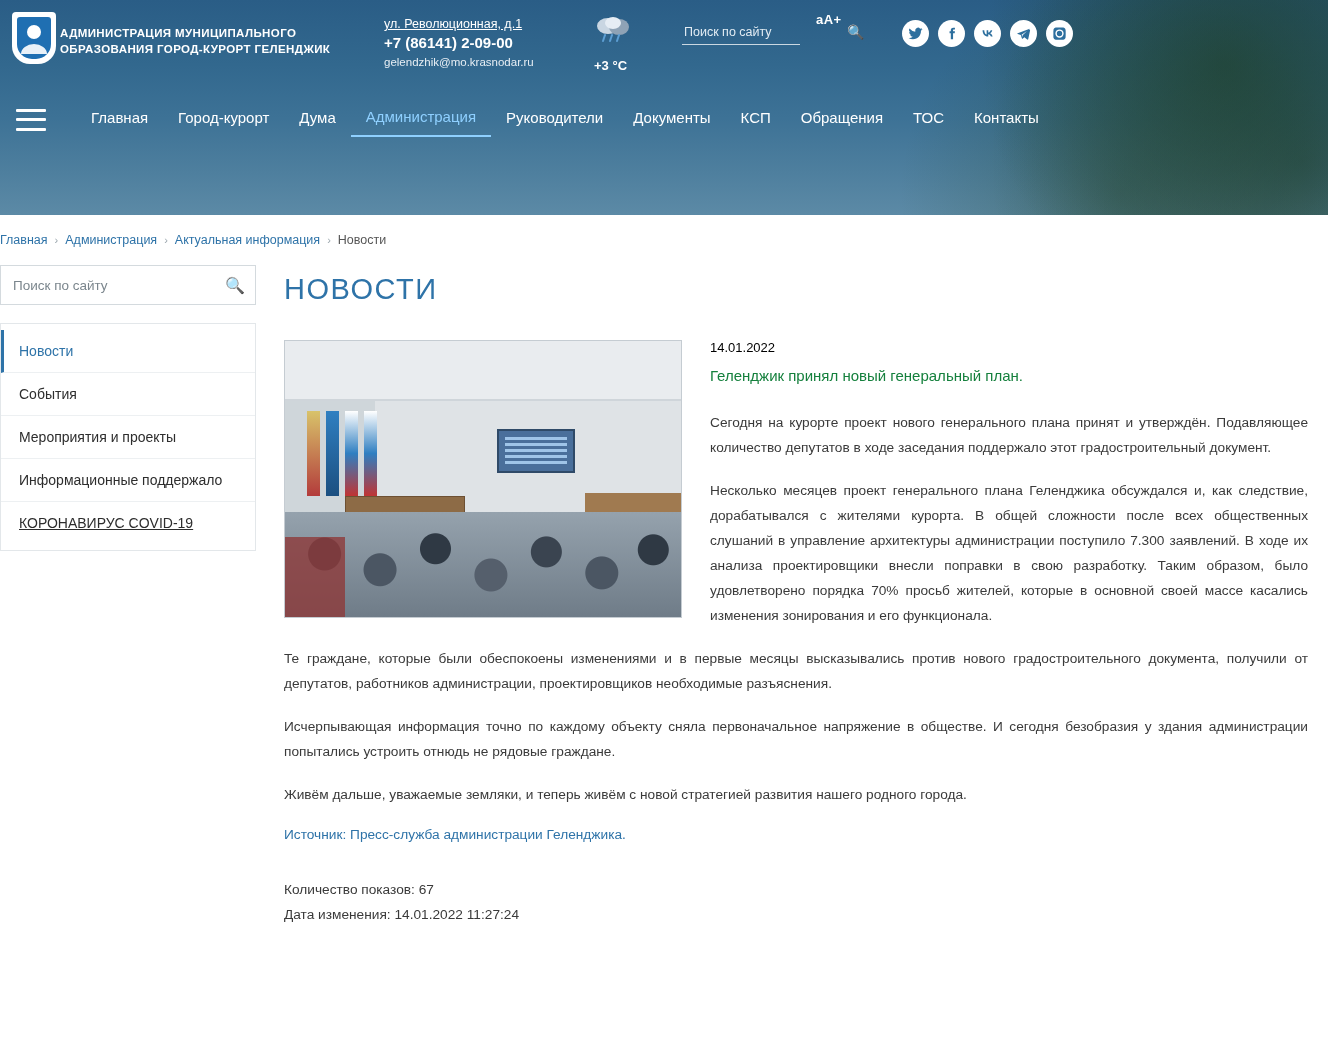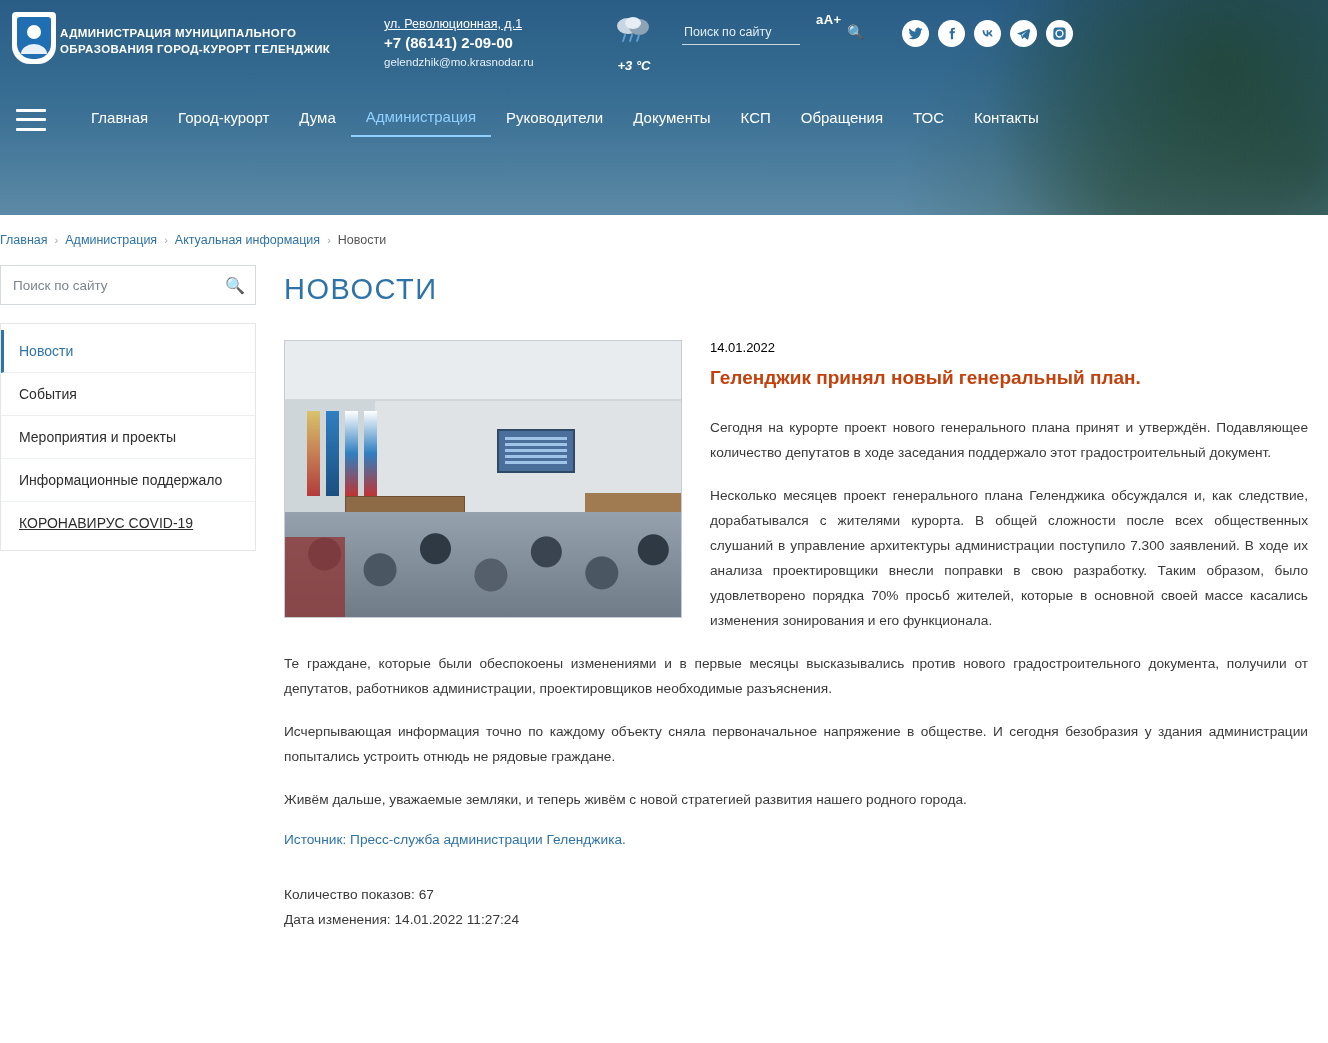"+3 °C" .weather { font-style: italic -> none; text-align: center -> left }
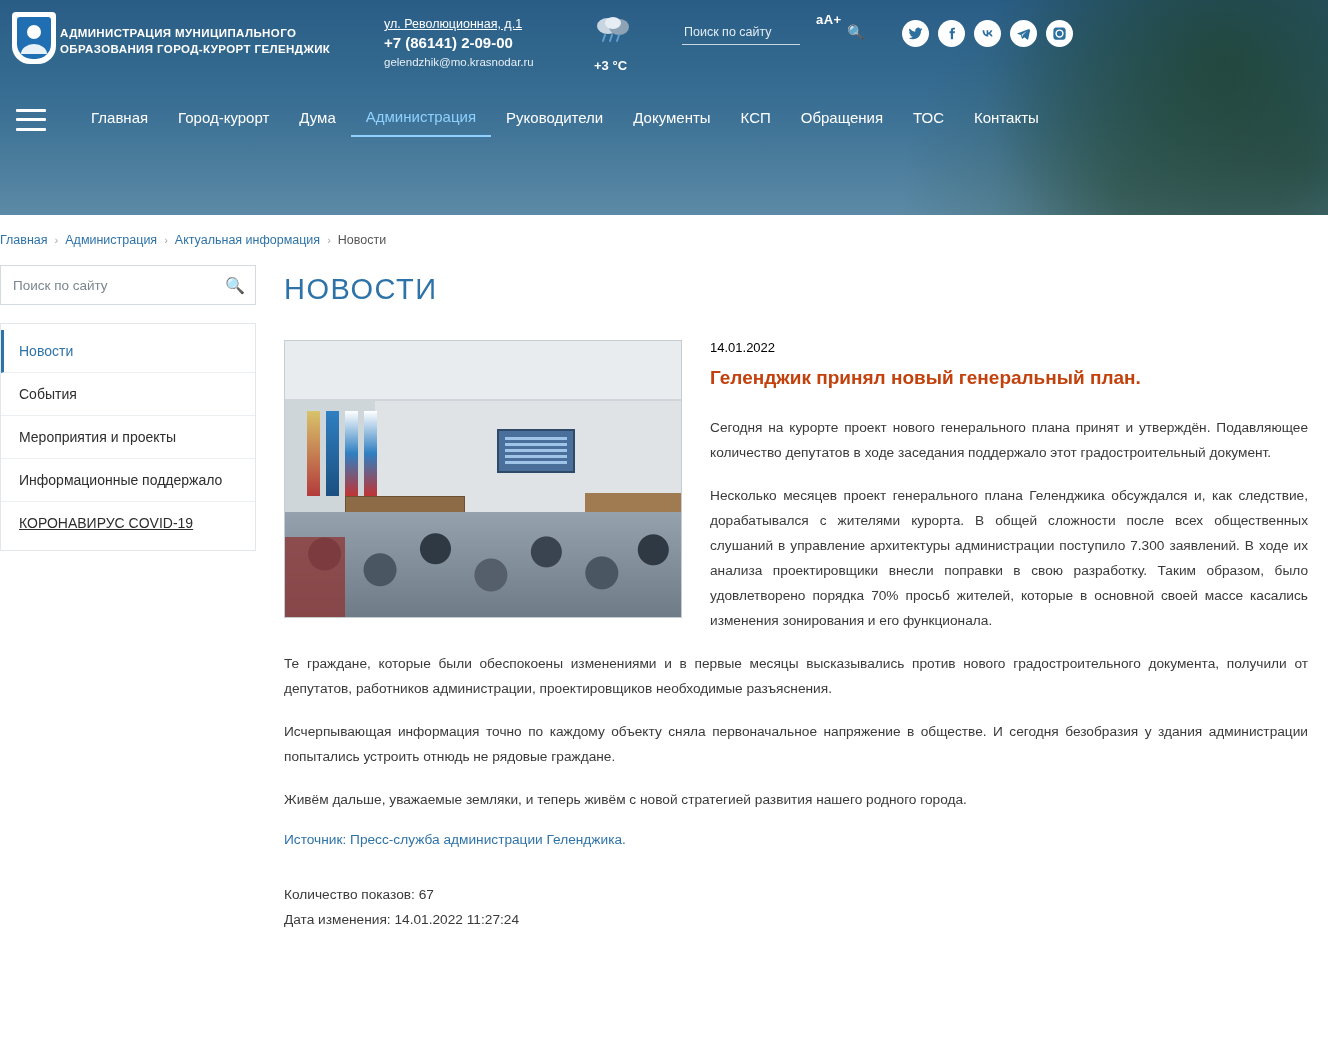"Геленджик принял новый генеральный план." .news-head { color: #c2410c -> #15803d; font-size: 19px -> 15px; font-weight: bold -> normal }
